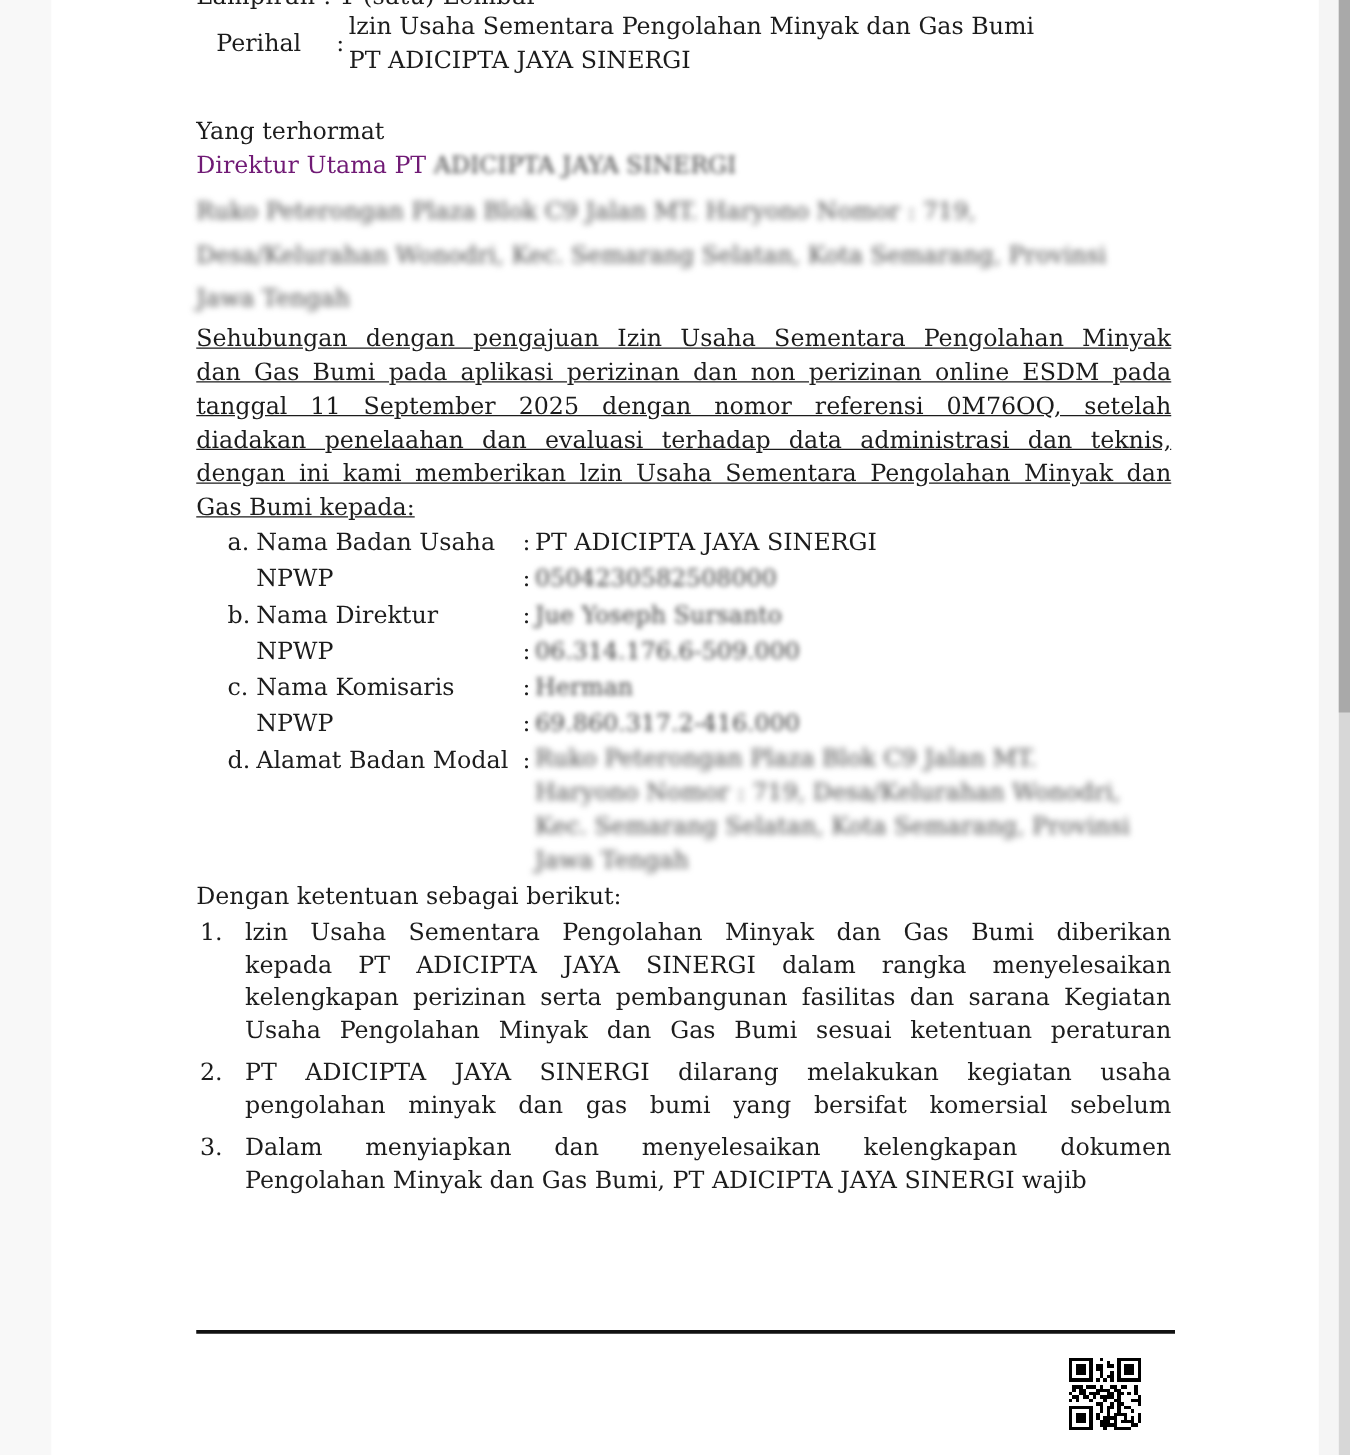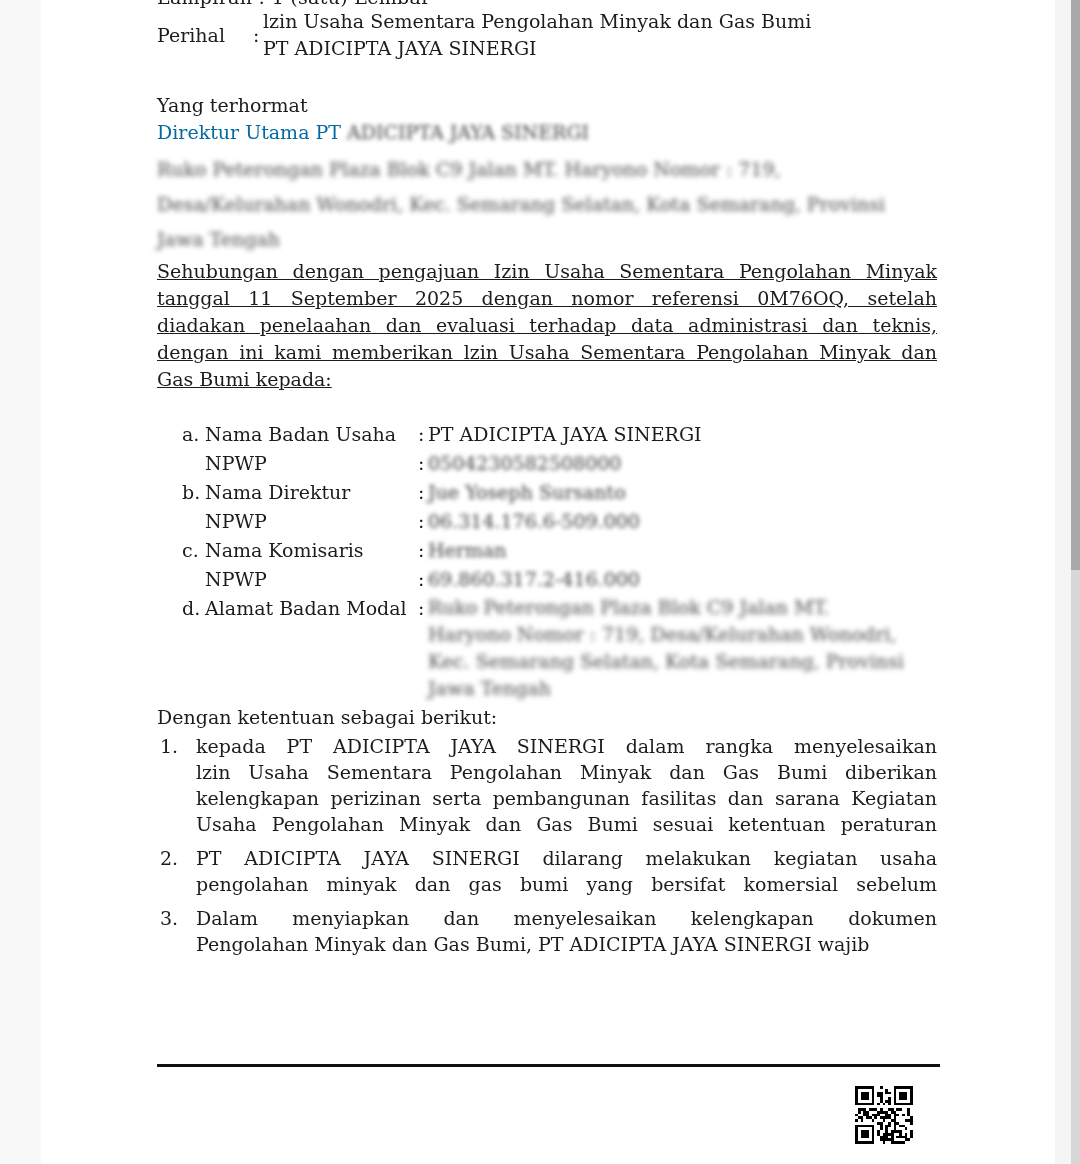"Perihal" .perihal { left: 0 -> 16px }
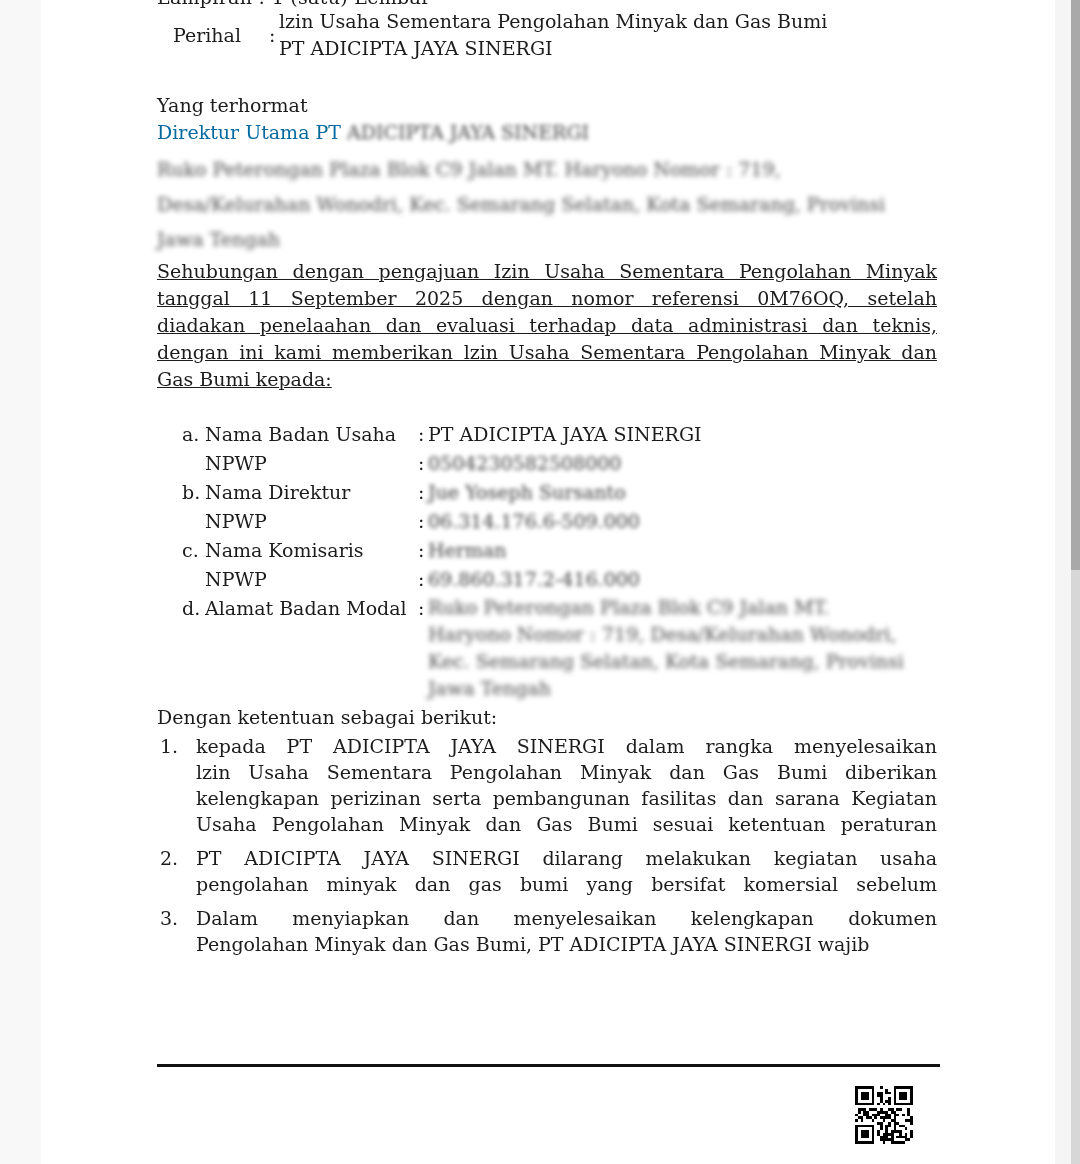"Direktur Utama PT" .blur-soft { color: #0369a1 -> #701a75 }
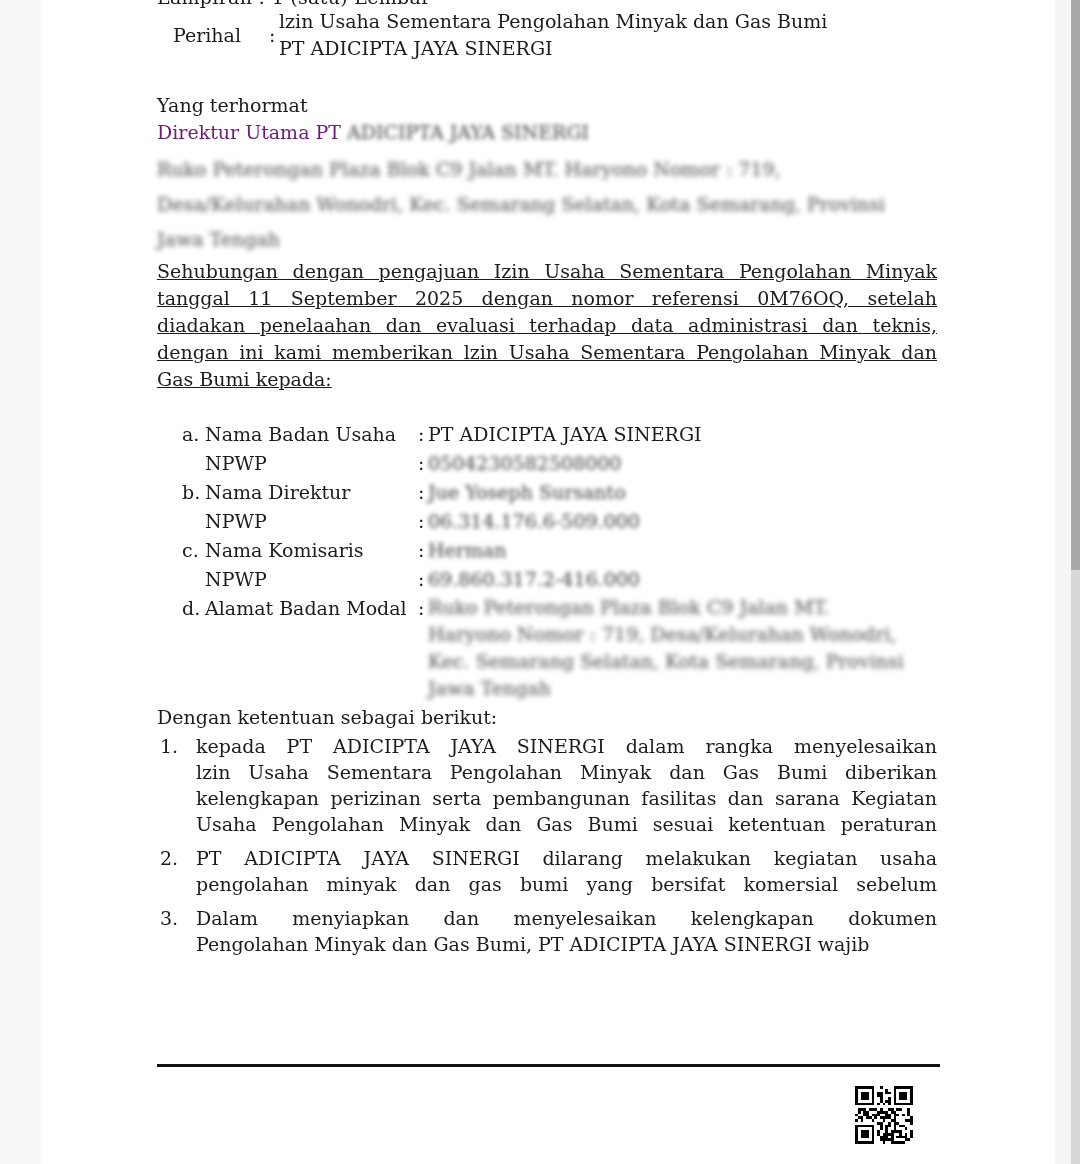"dan Gas Bumi pada aplikasi" div.jl { html: none -> <div>dan Gas Bumi pada aplikasi perizinan dan non perizinan online ESDM pada</div> }
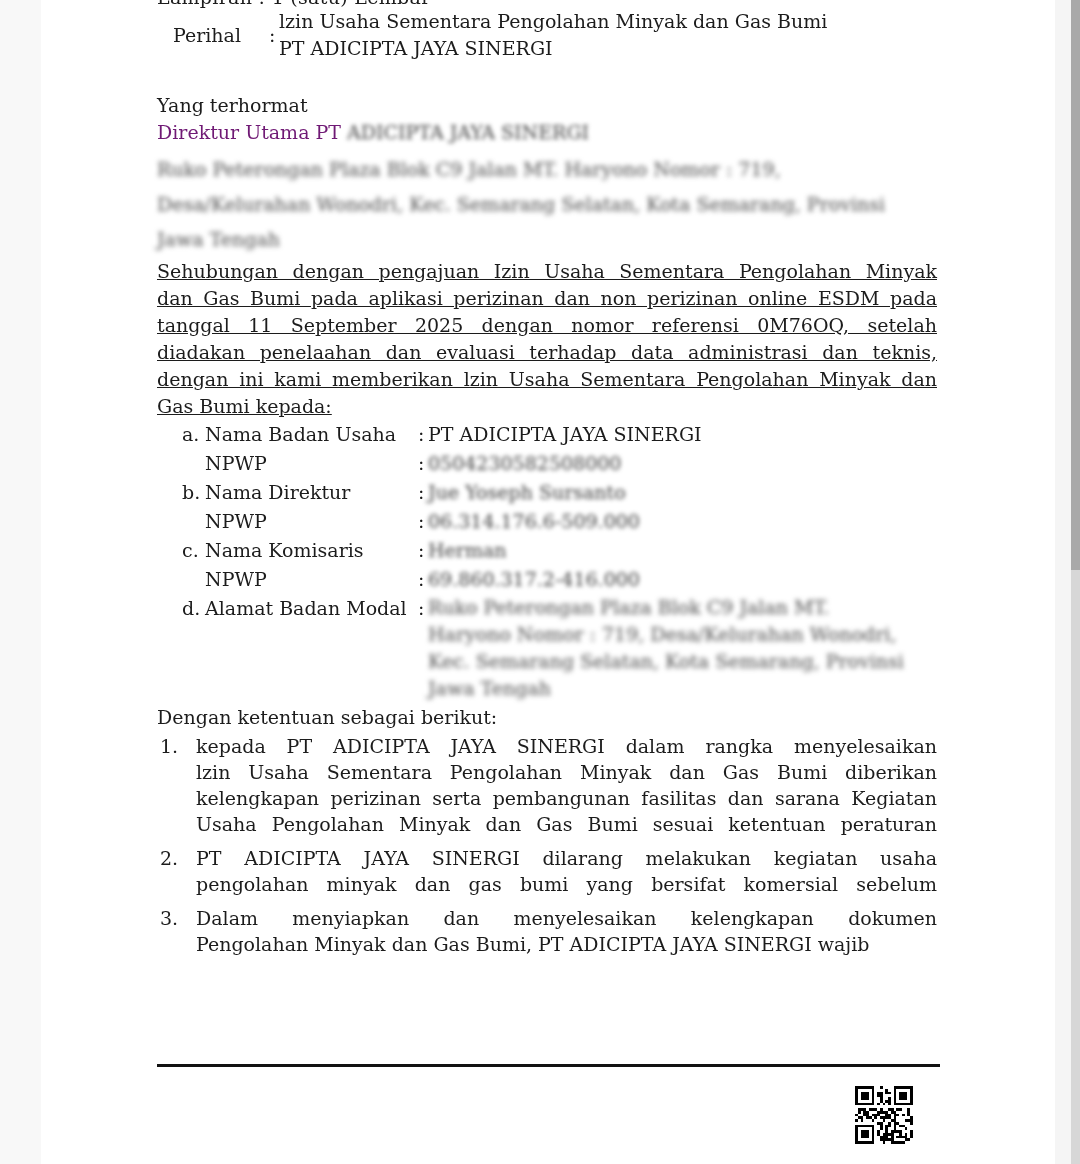"kepada PT ADICIPTA JAYA SINERGI" div.jl { order: before "lzin Usaha Sementara Pengolahan Minyak dan Gas Bumi diberikan" -> after "lzin Usaha Sementara Pengolahan Minyak dan Gas Bumi diberikan" }
